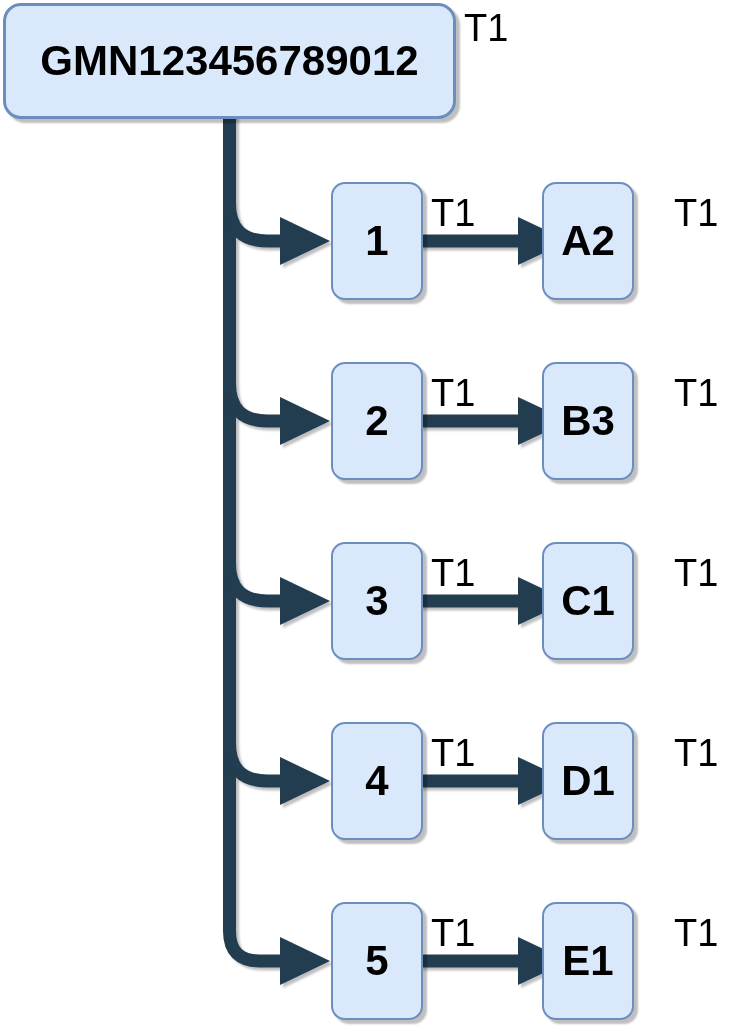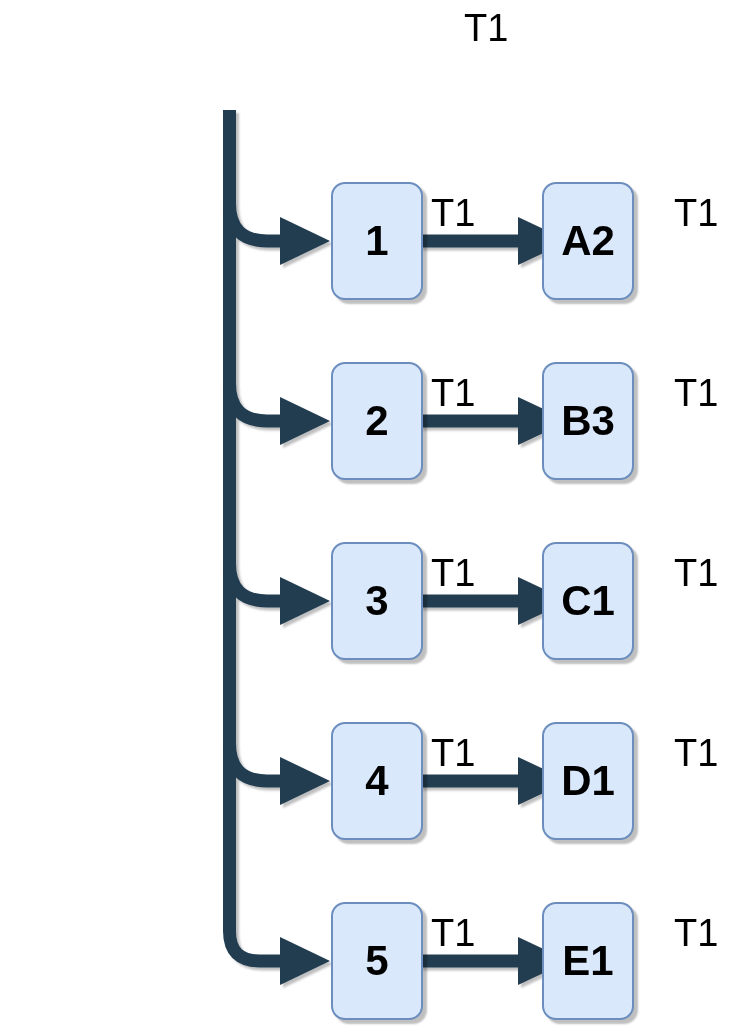"GMN123456789012" div.node { html: none -> <div>GMN123456789012</div> }
